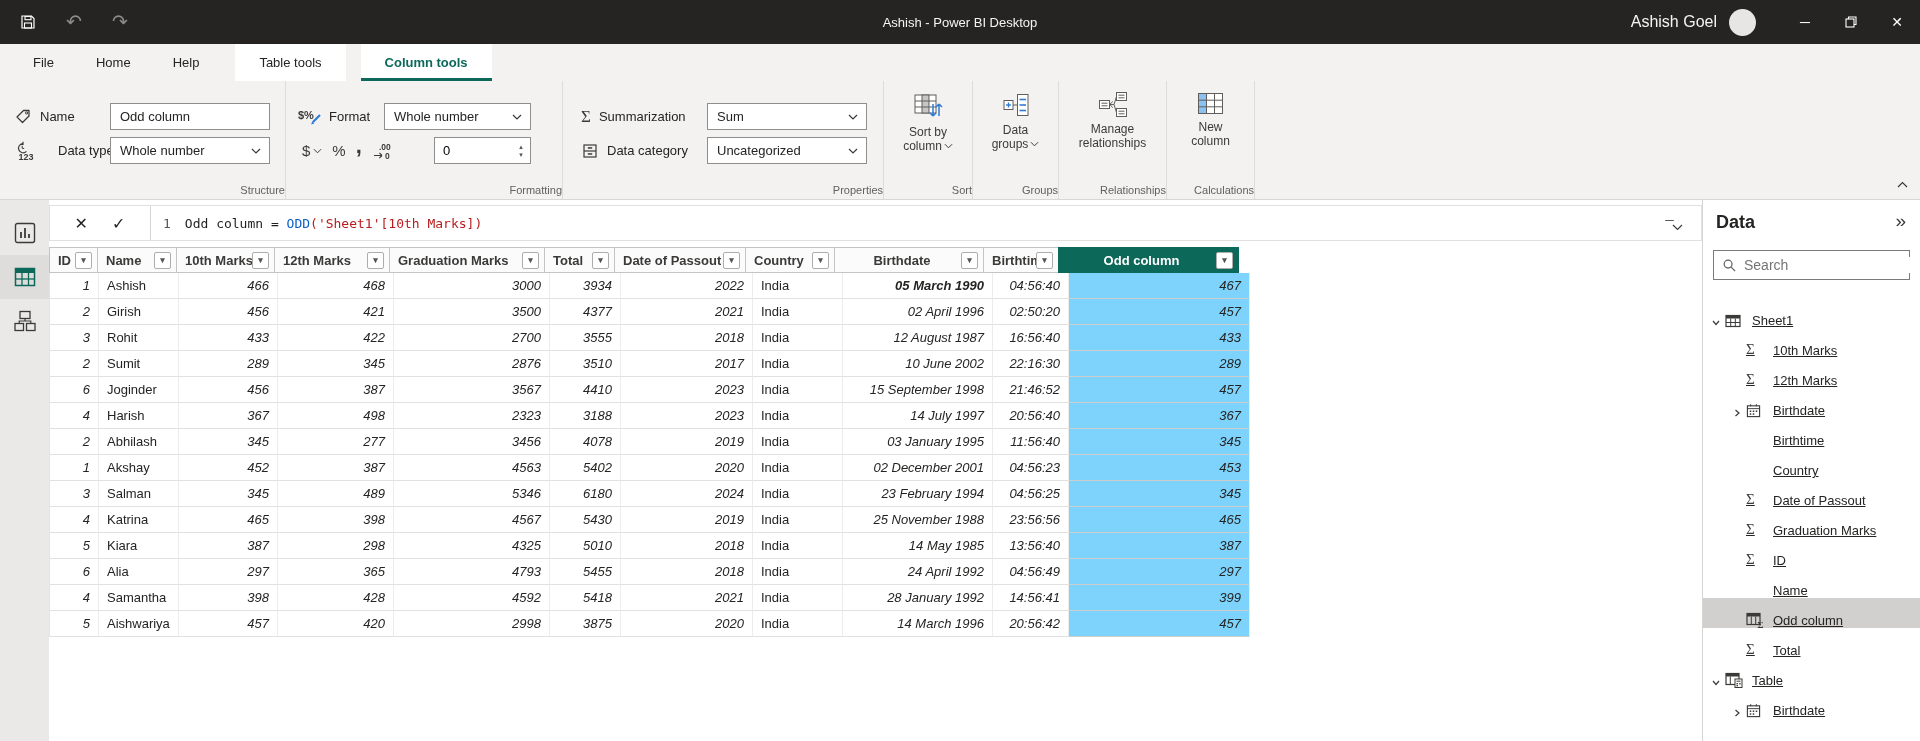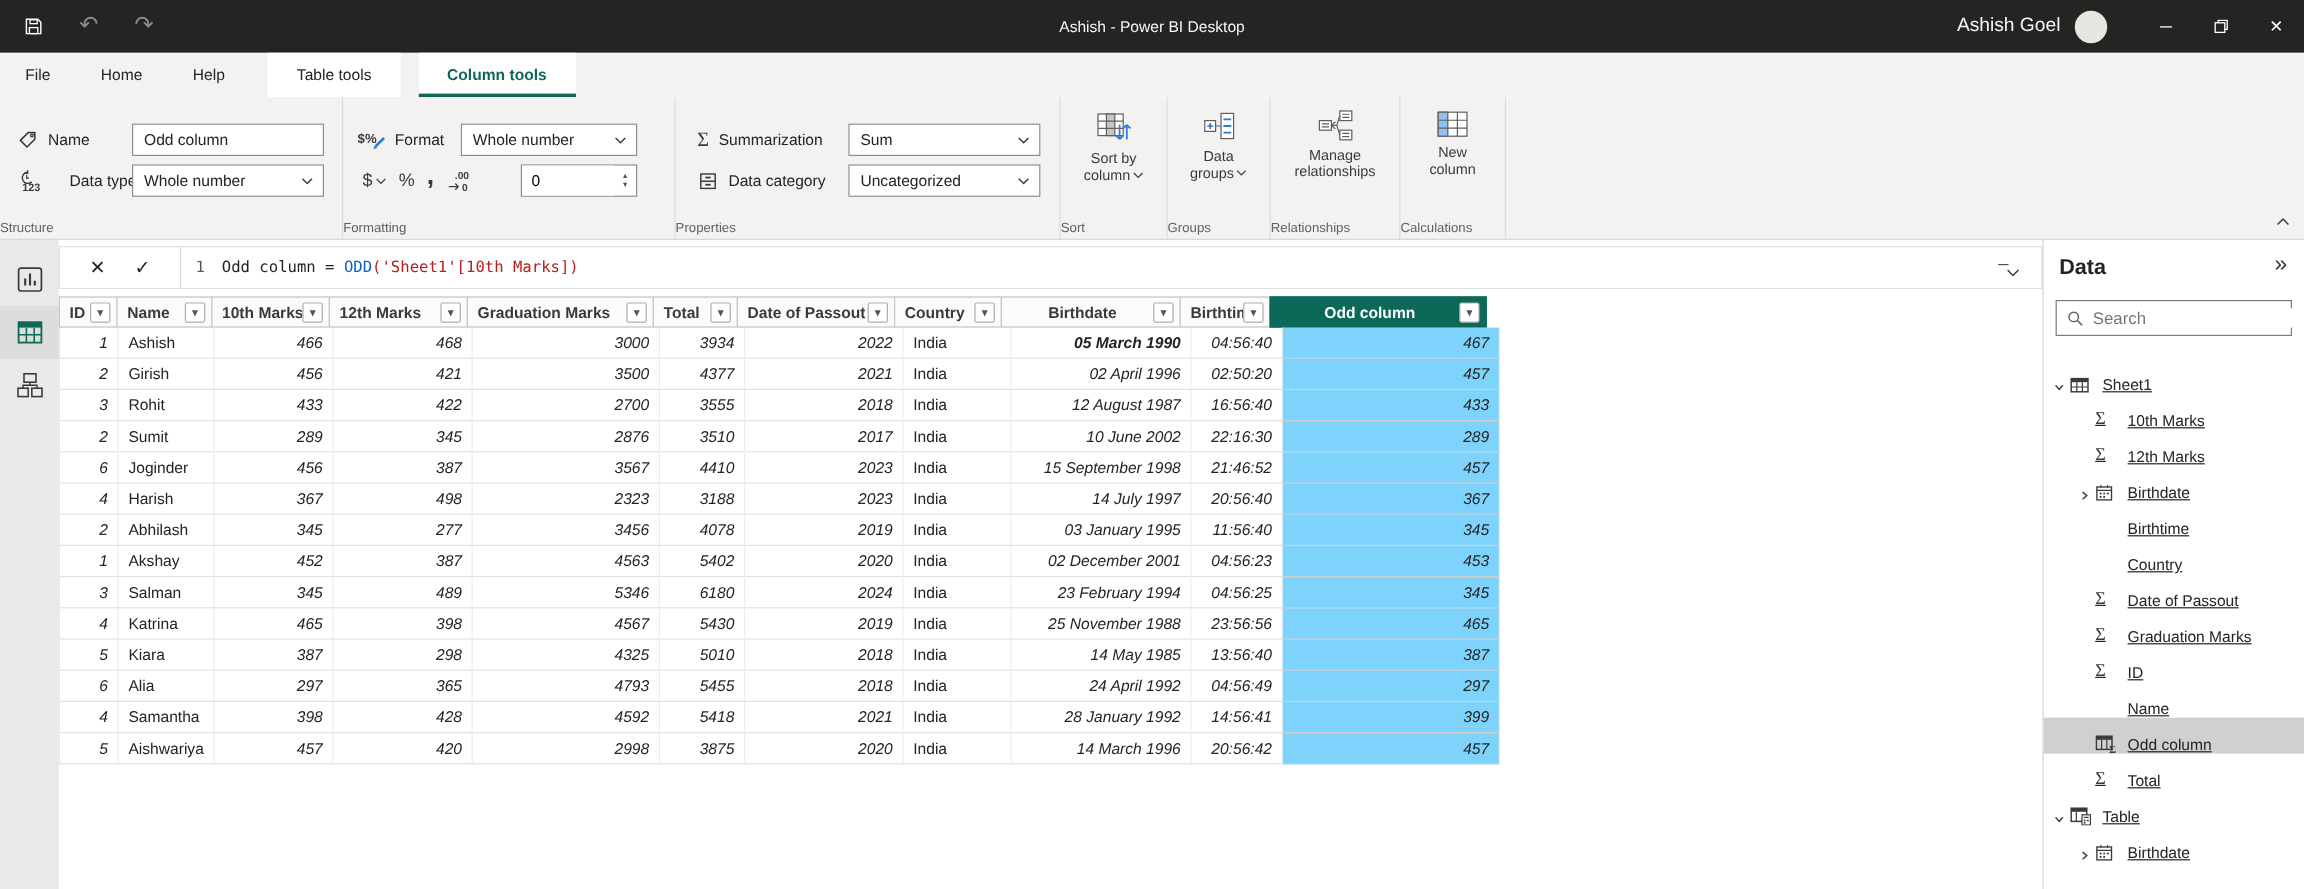"File" #tabrow { padding-left: none -> 12px }
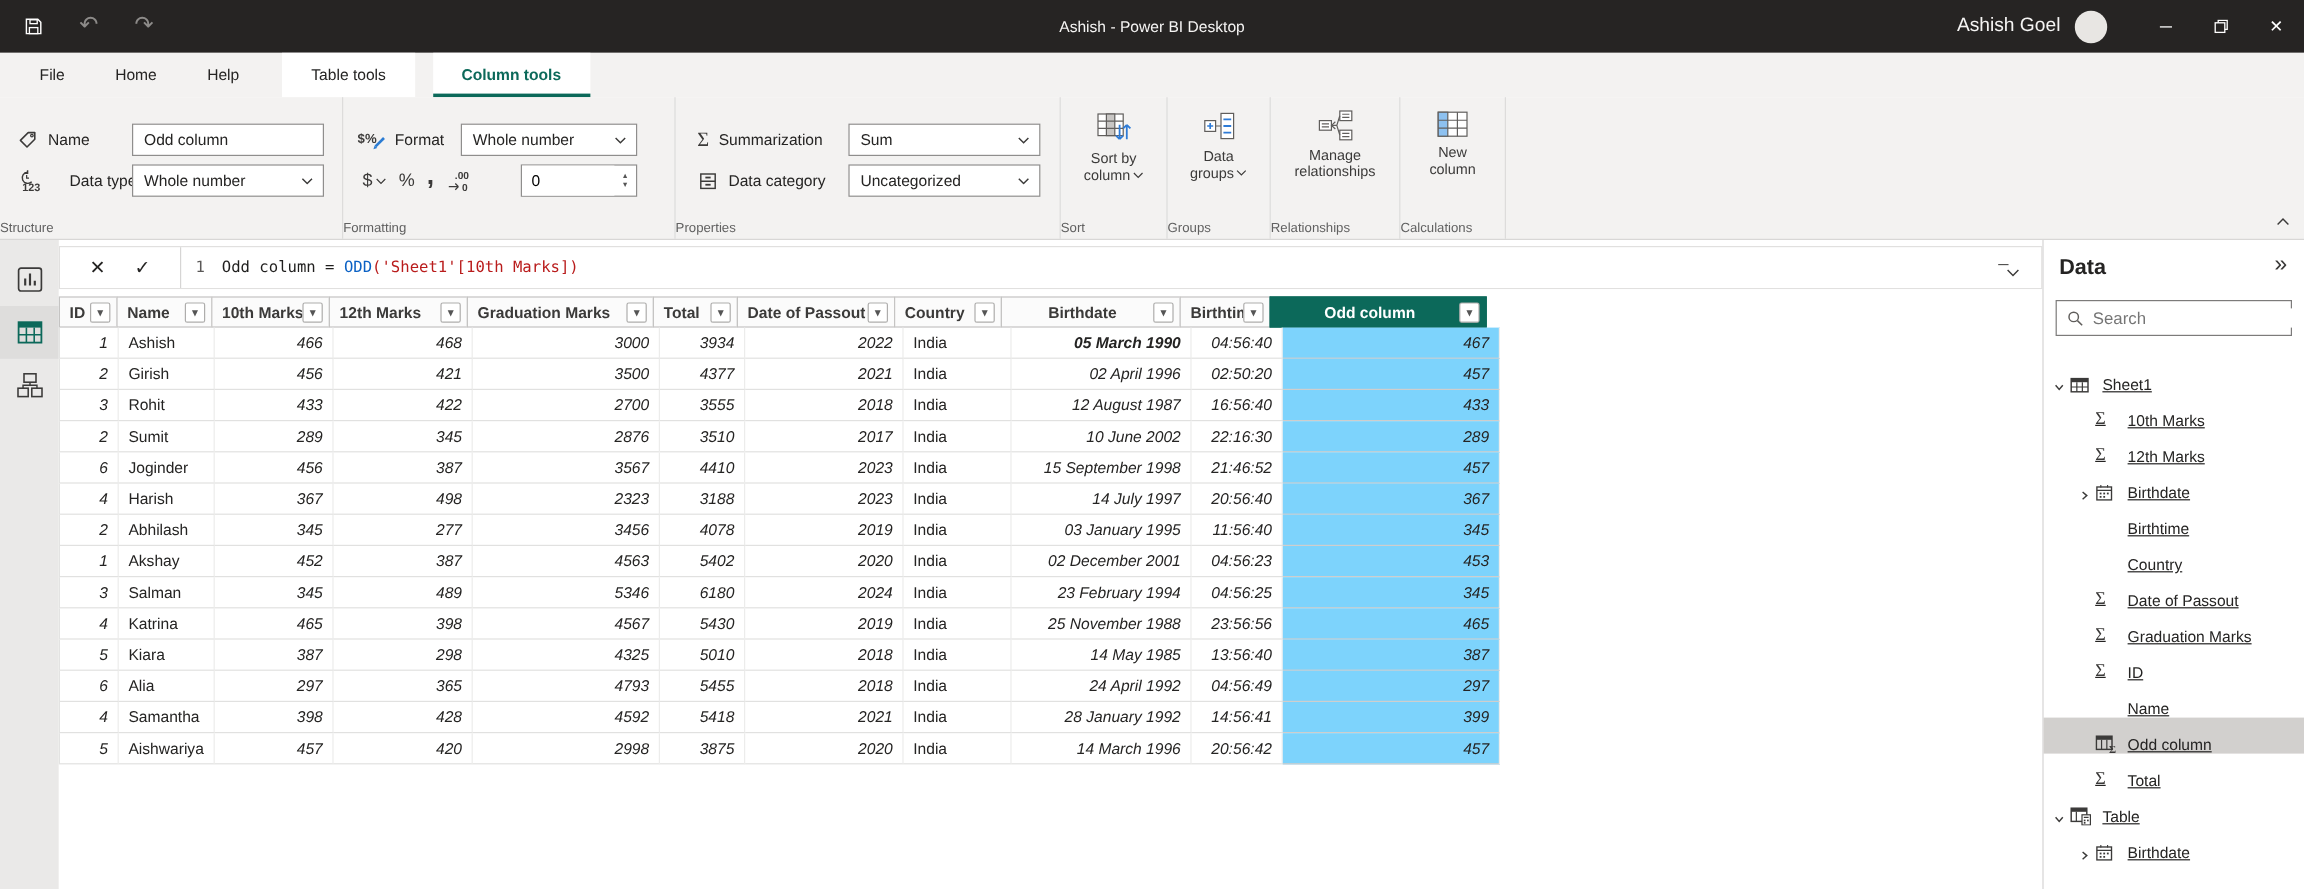"Structure" .grp-label { text-align: left -> right }
